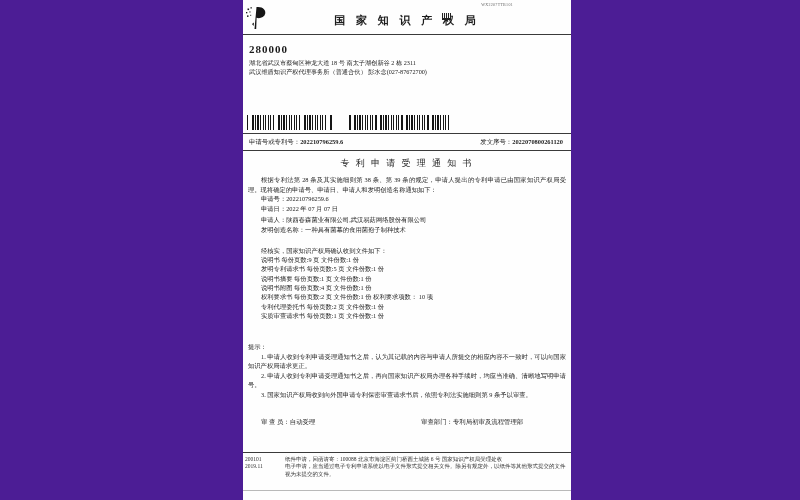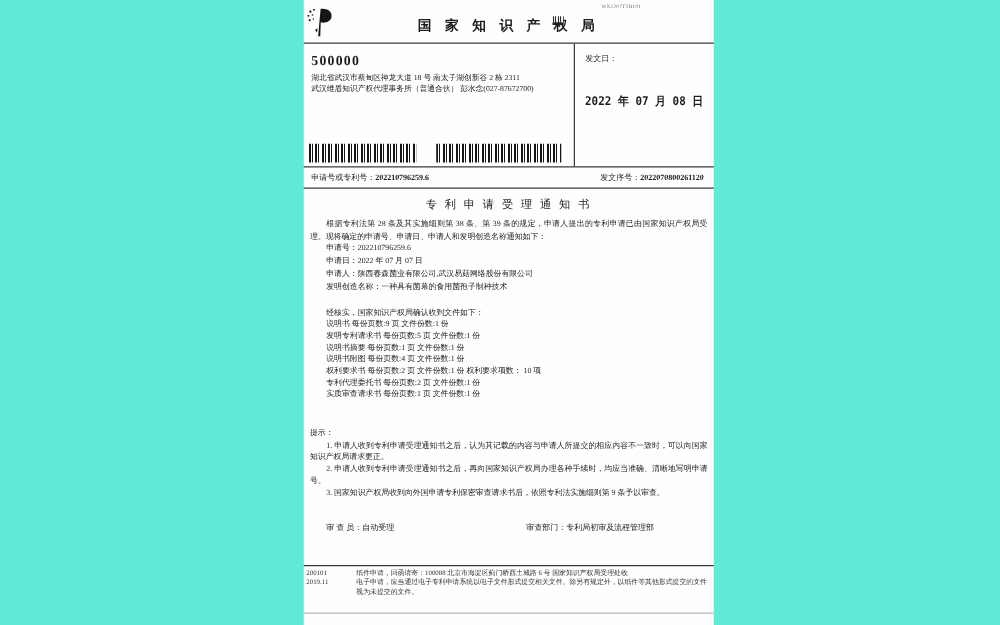"国 家 知 识 产" .page { background: #5eead4 -> #4c1d95 }
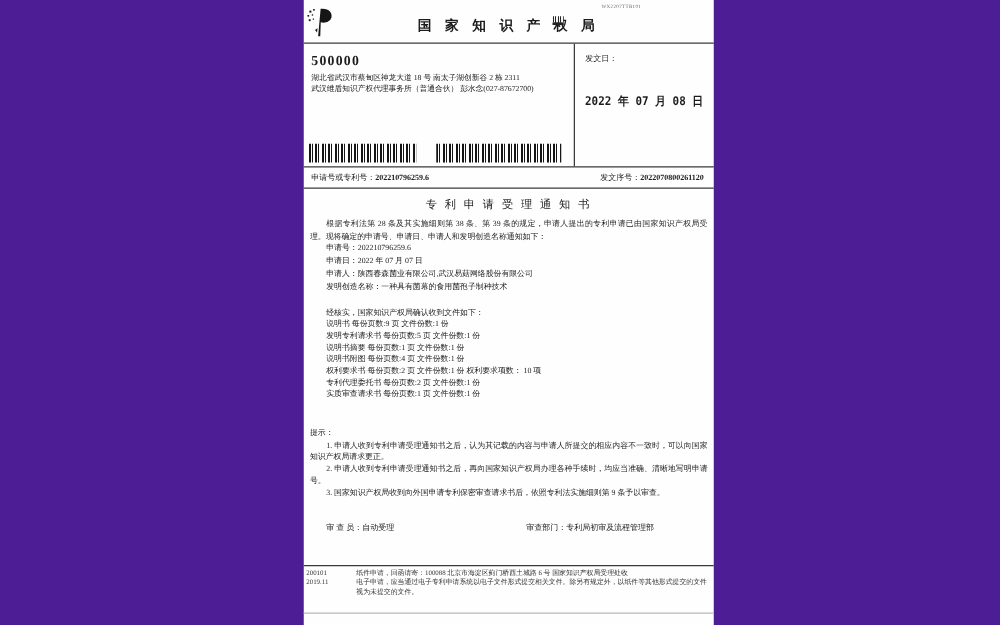"500000" div.postal { text: 500000 -> 280000 }
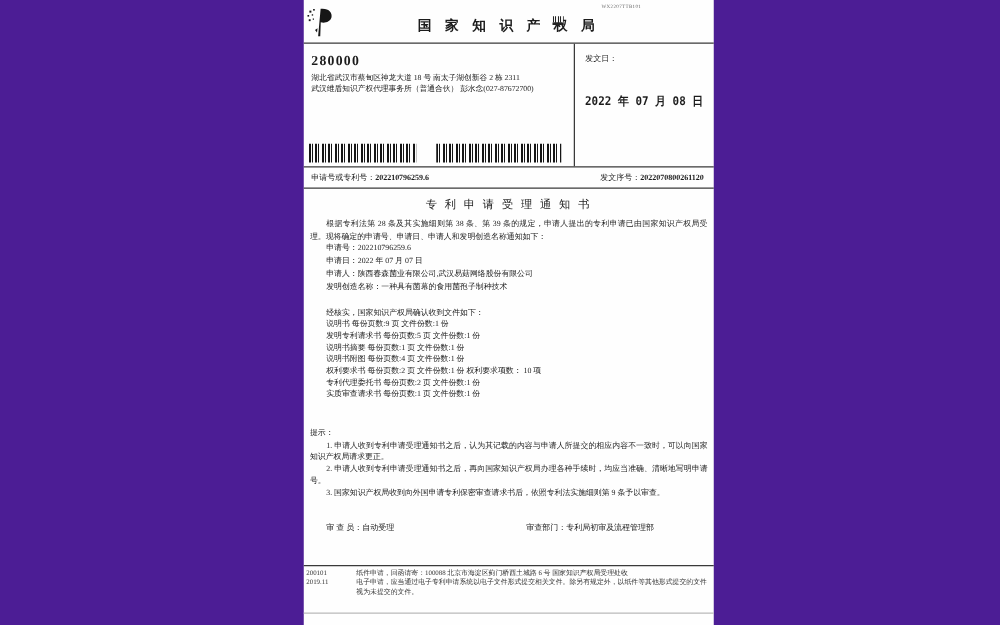"2022 年 07 月 08" div.info-right { html: <div> <div>发文日：</div> <div>2022 年 07 月 08 日</div> </div> -> none }
